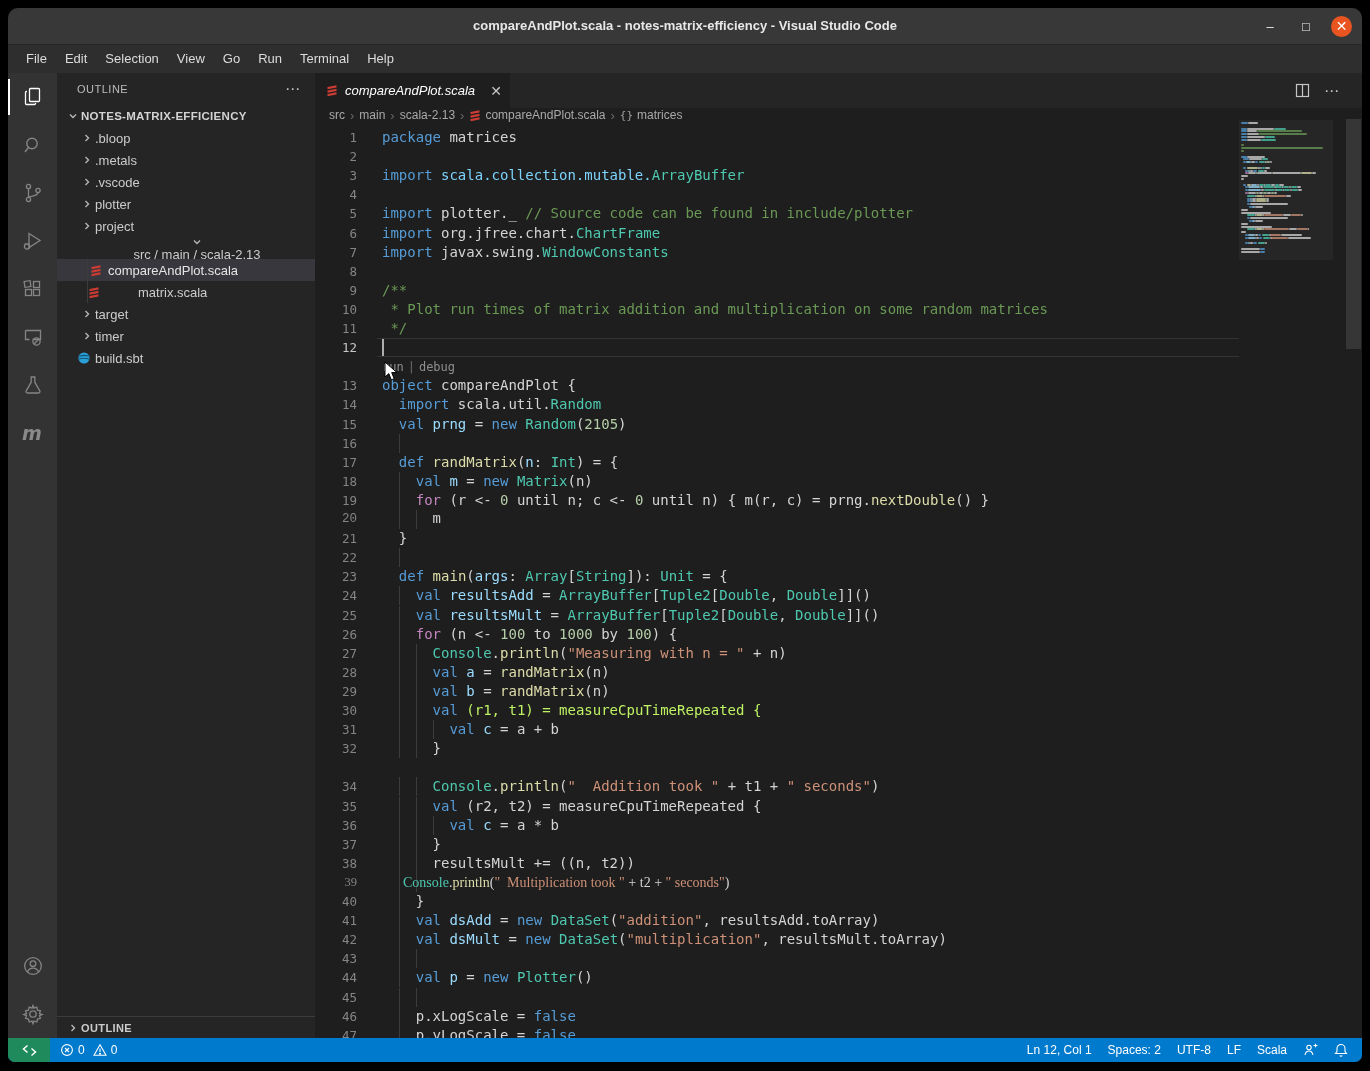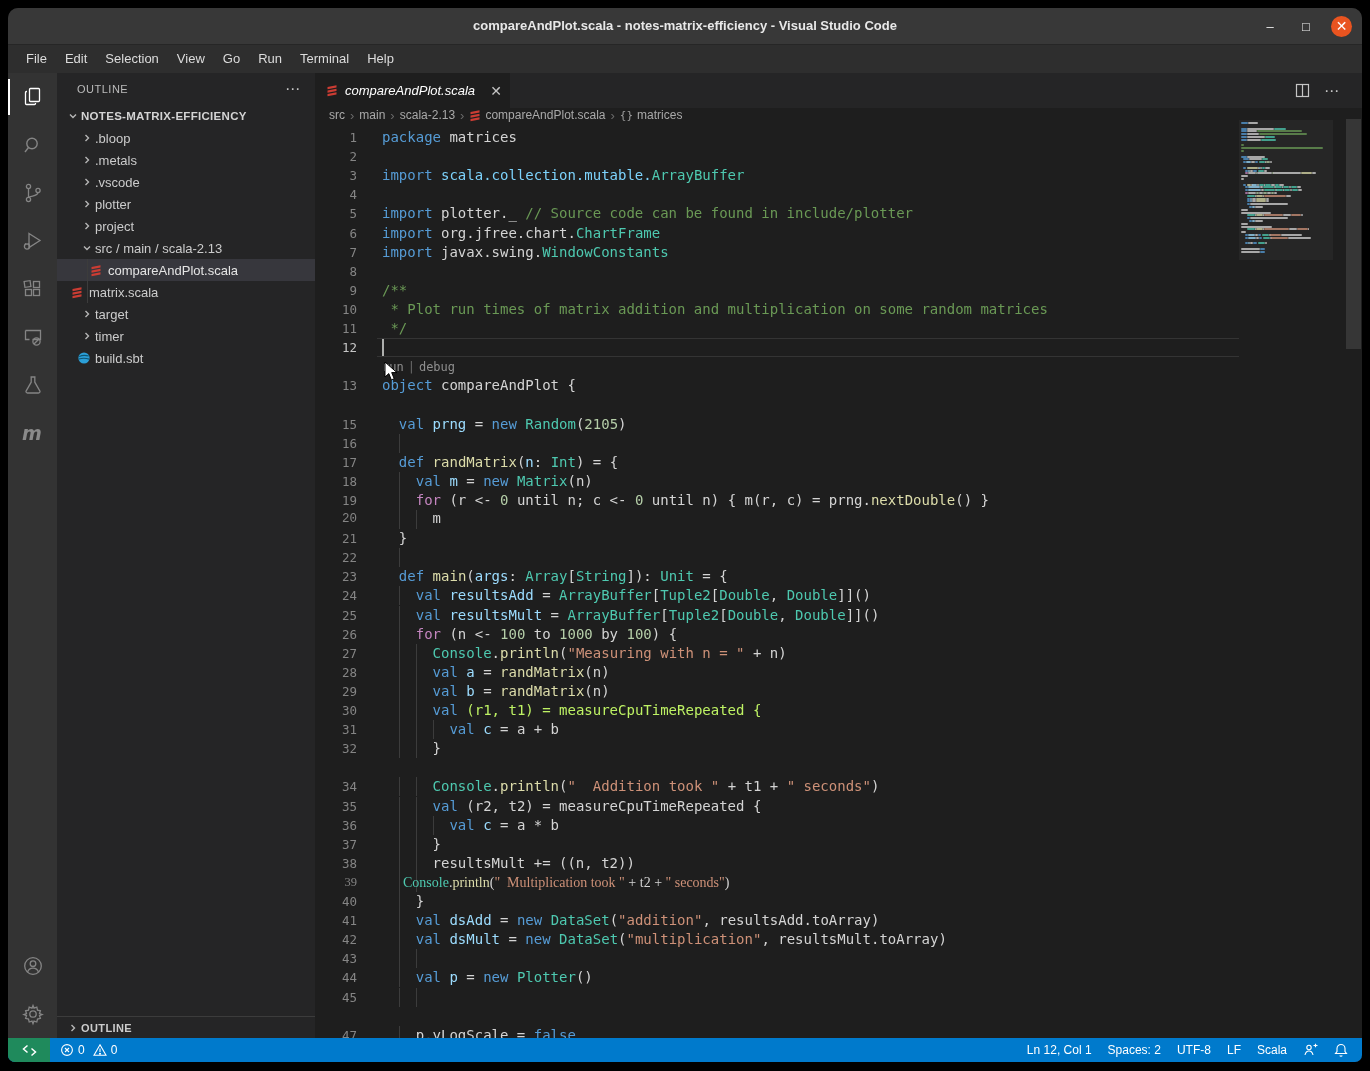"src / main / scala-2.13" div.tree-row { flex-direction: none -> column }
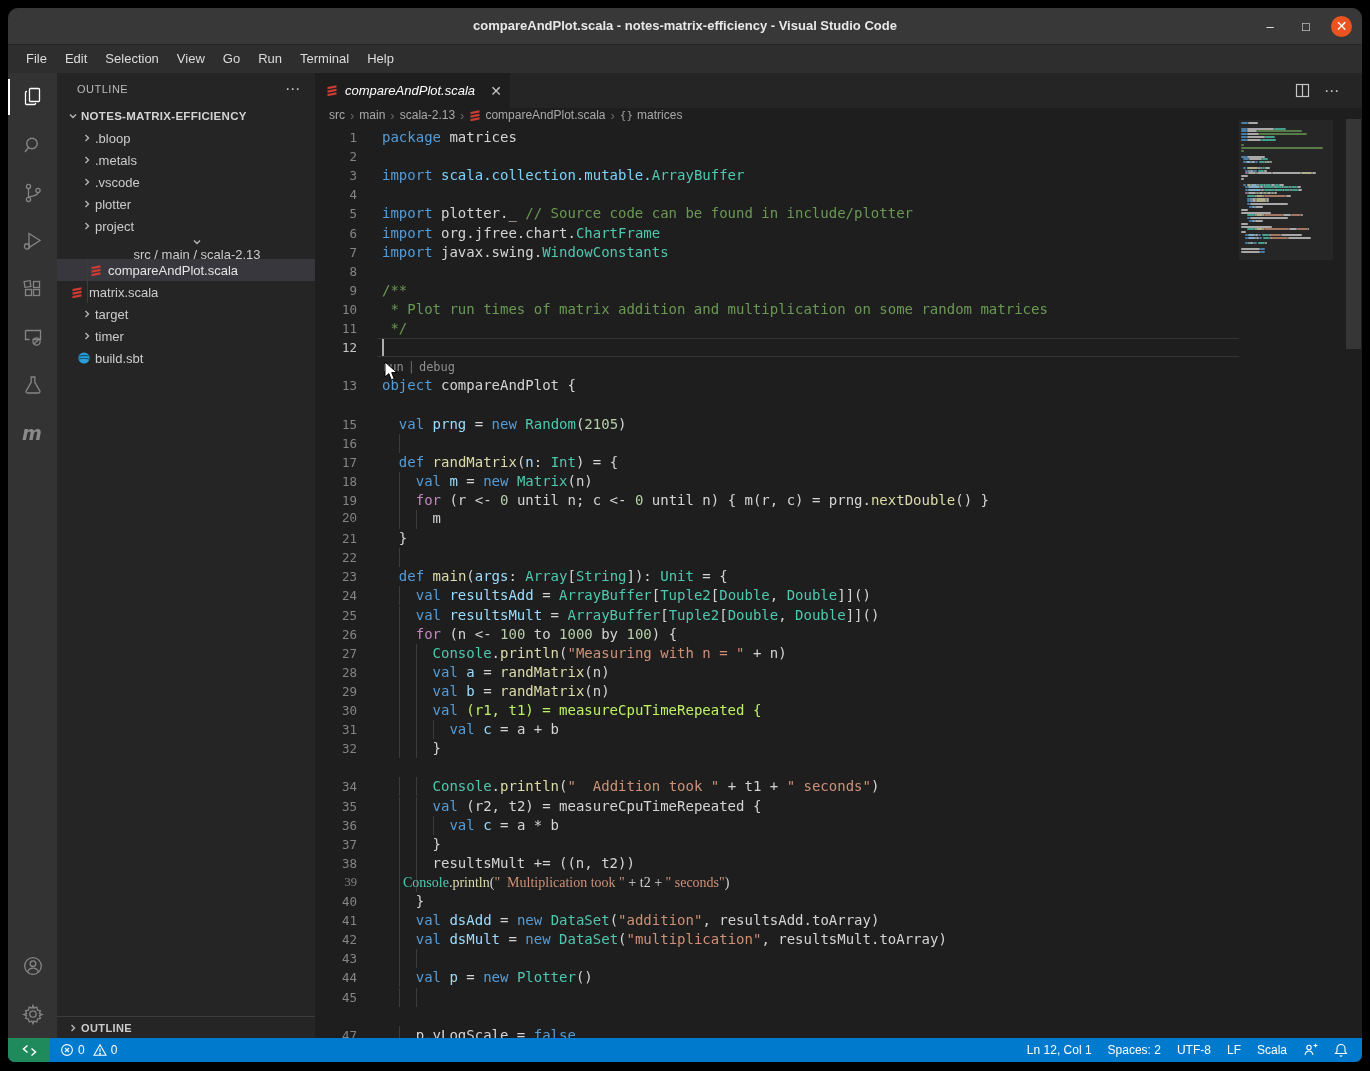"matrix.scala" div.tree-row { gap: none -> 32px; padding-left: 14px -> 31px }
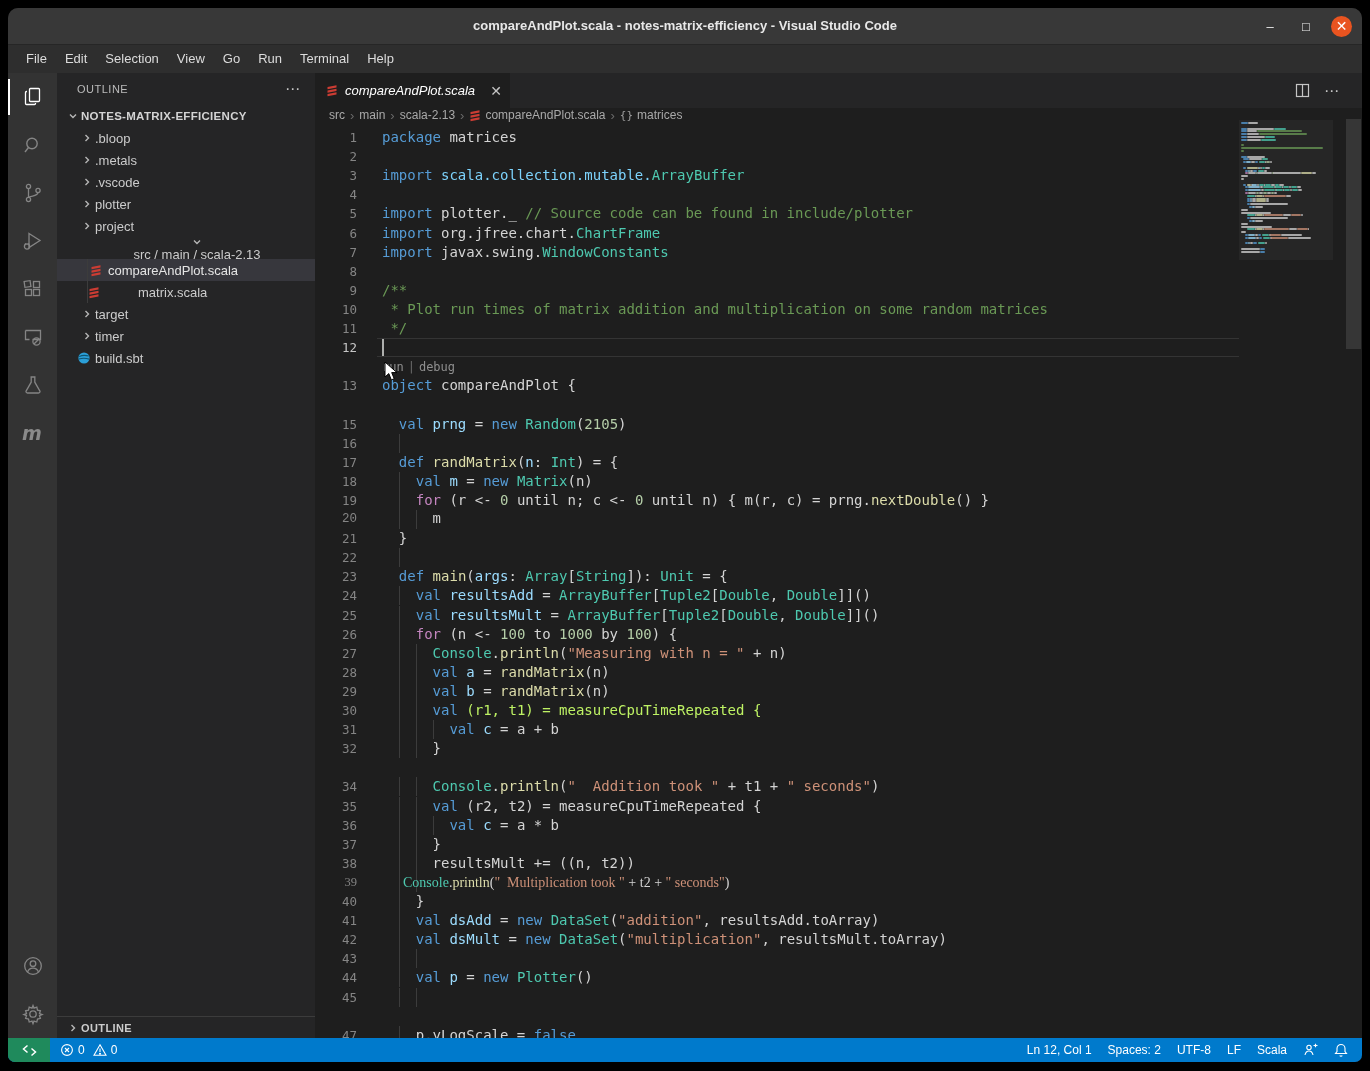"14" div.code-line { html: none -> <div> <div>14</div> <div><span> </span><span>import</span><span> scala.util.</span><span>Random</span></div> </div> }
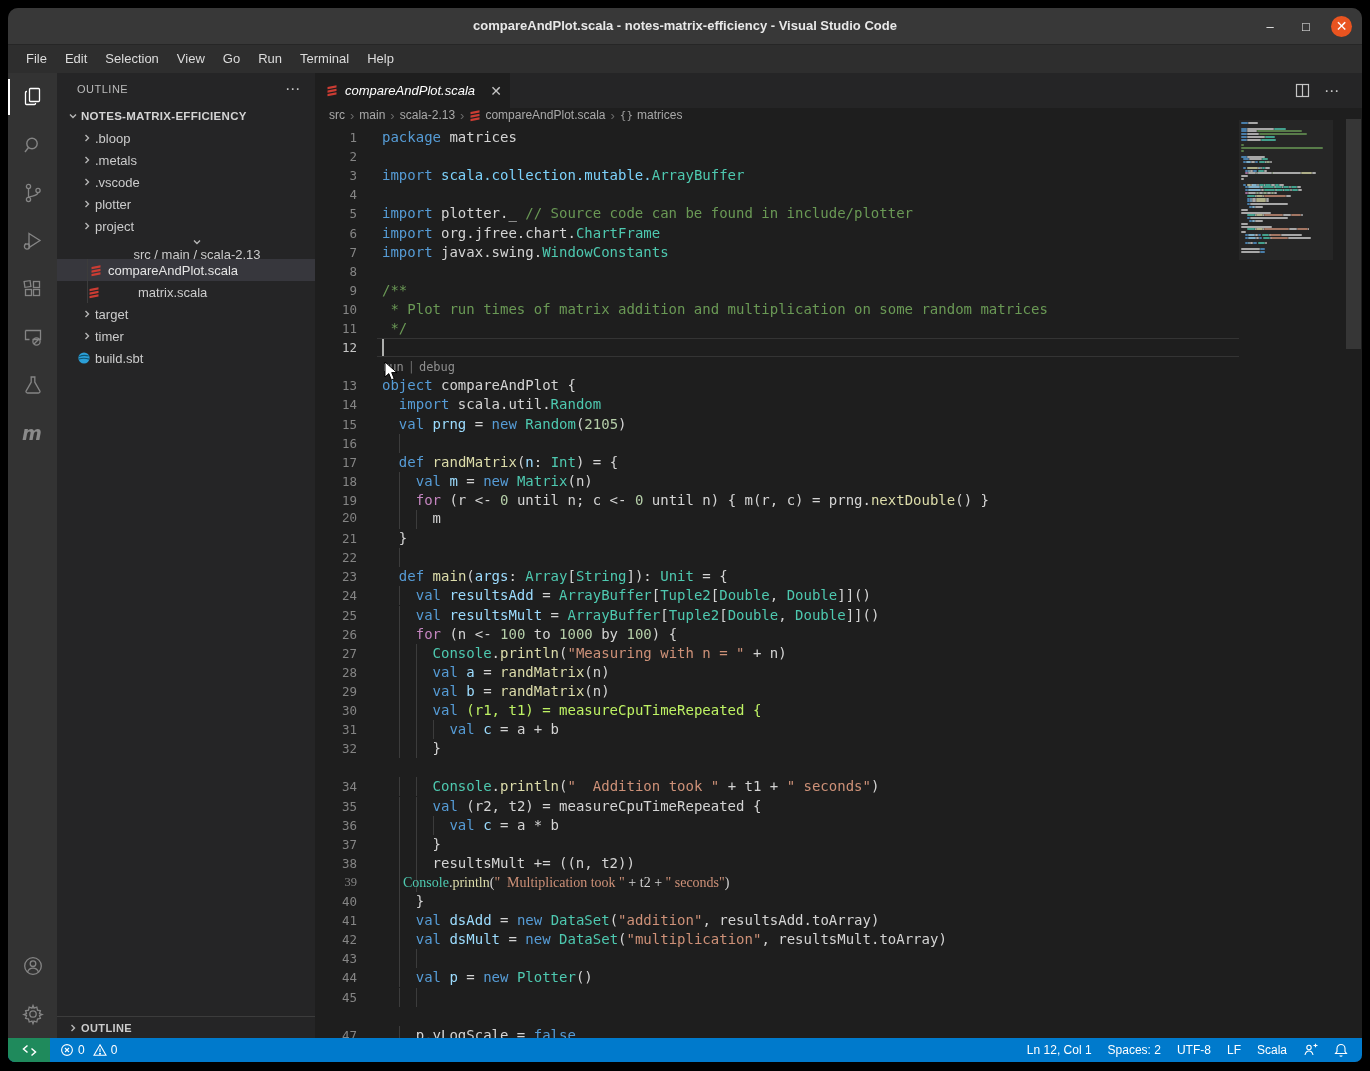"46" div.code-line { html: none -> <div> <div></div> <div>46</div> <div><span> p.xLogScale = </span><span>false</span></div> </div> }
